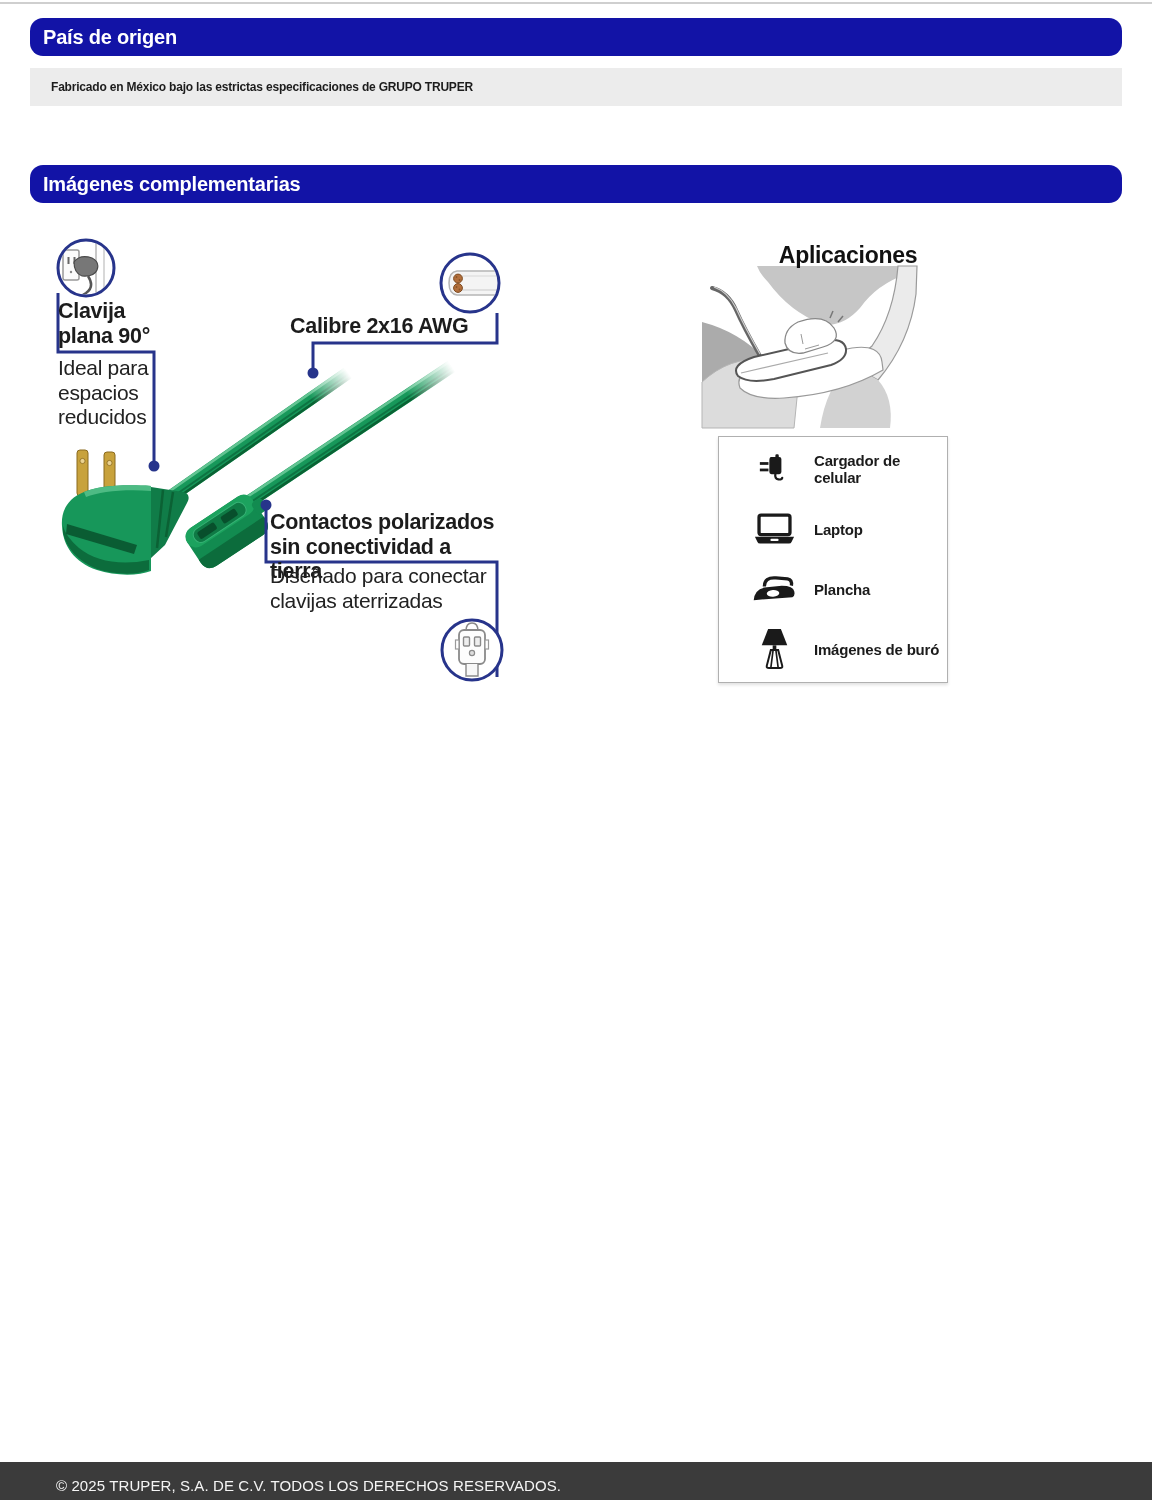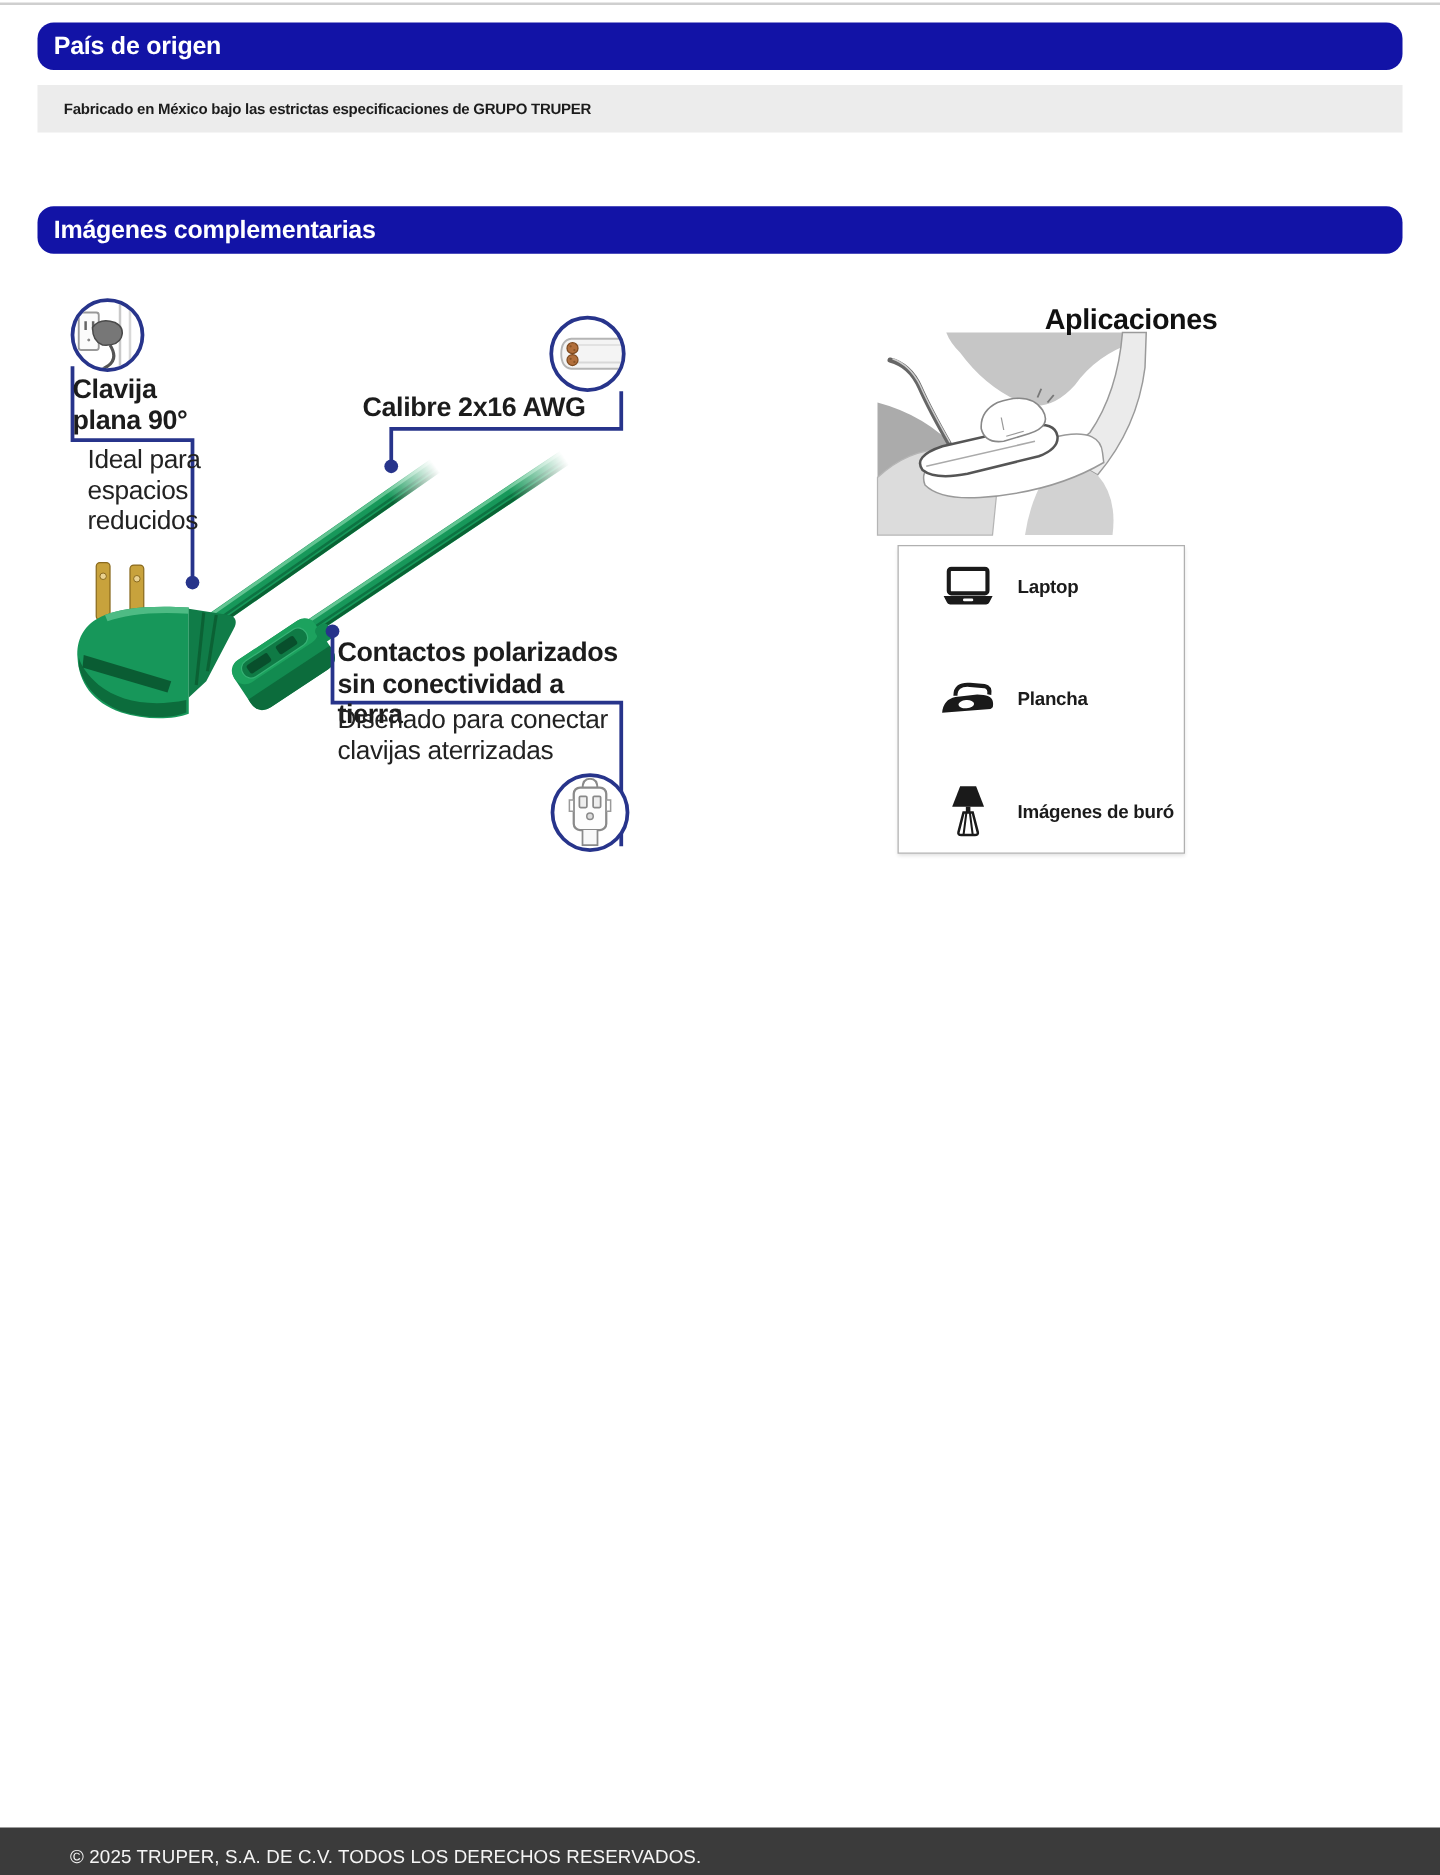"Aplicaciones" .apps-title { left: 754px -> 738px; text-align: right -> center }
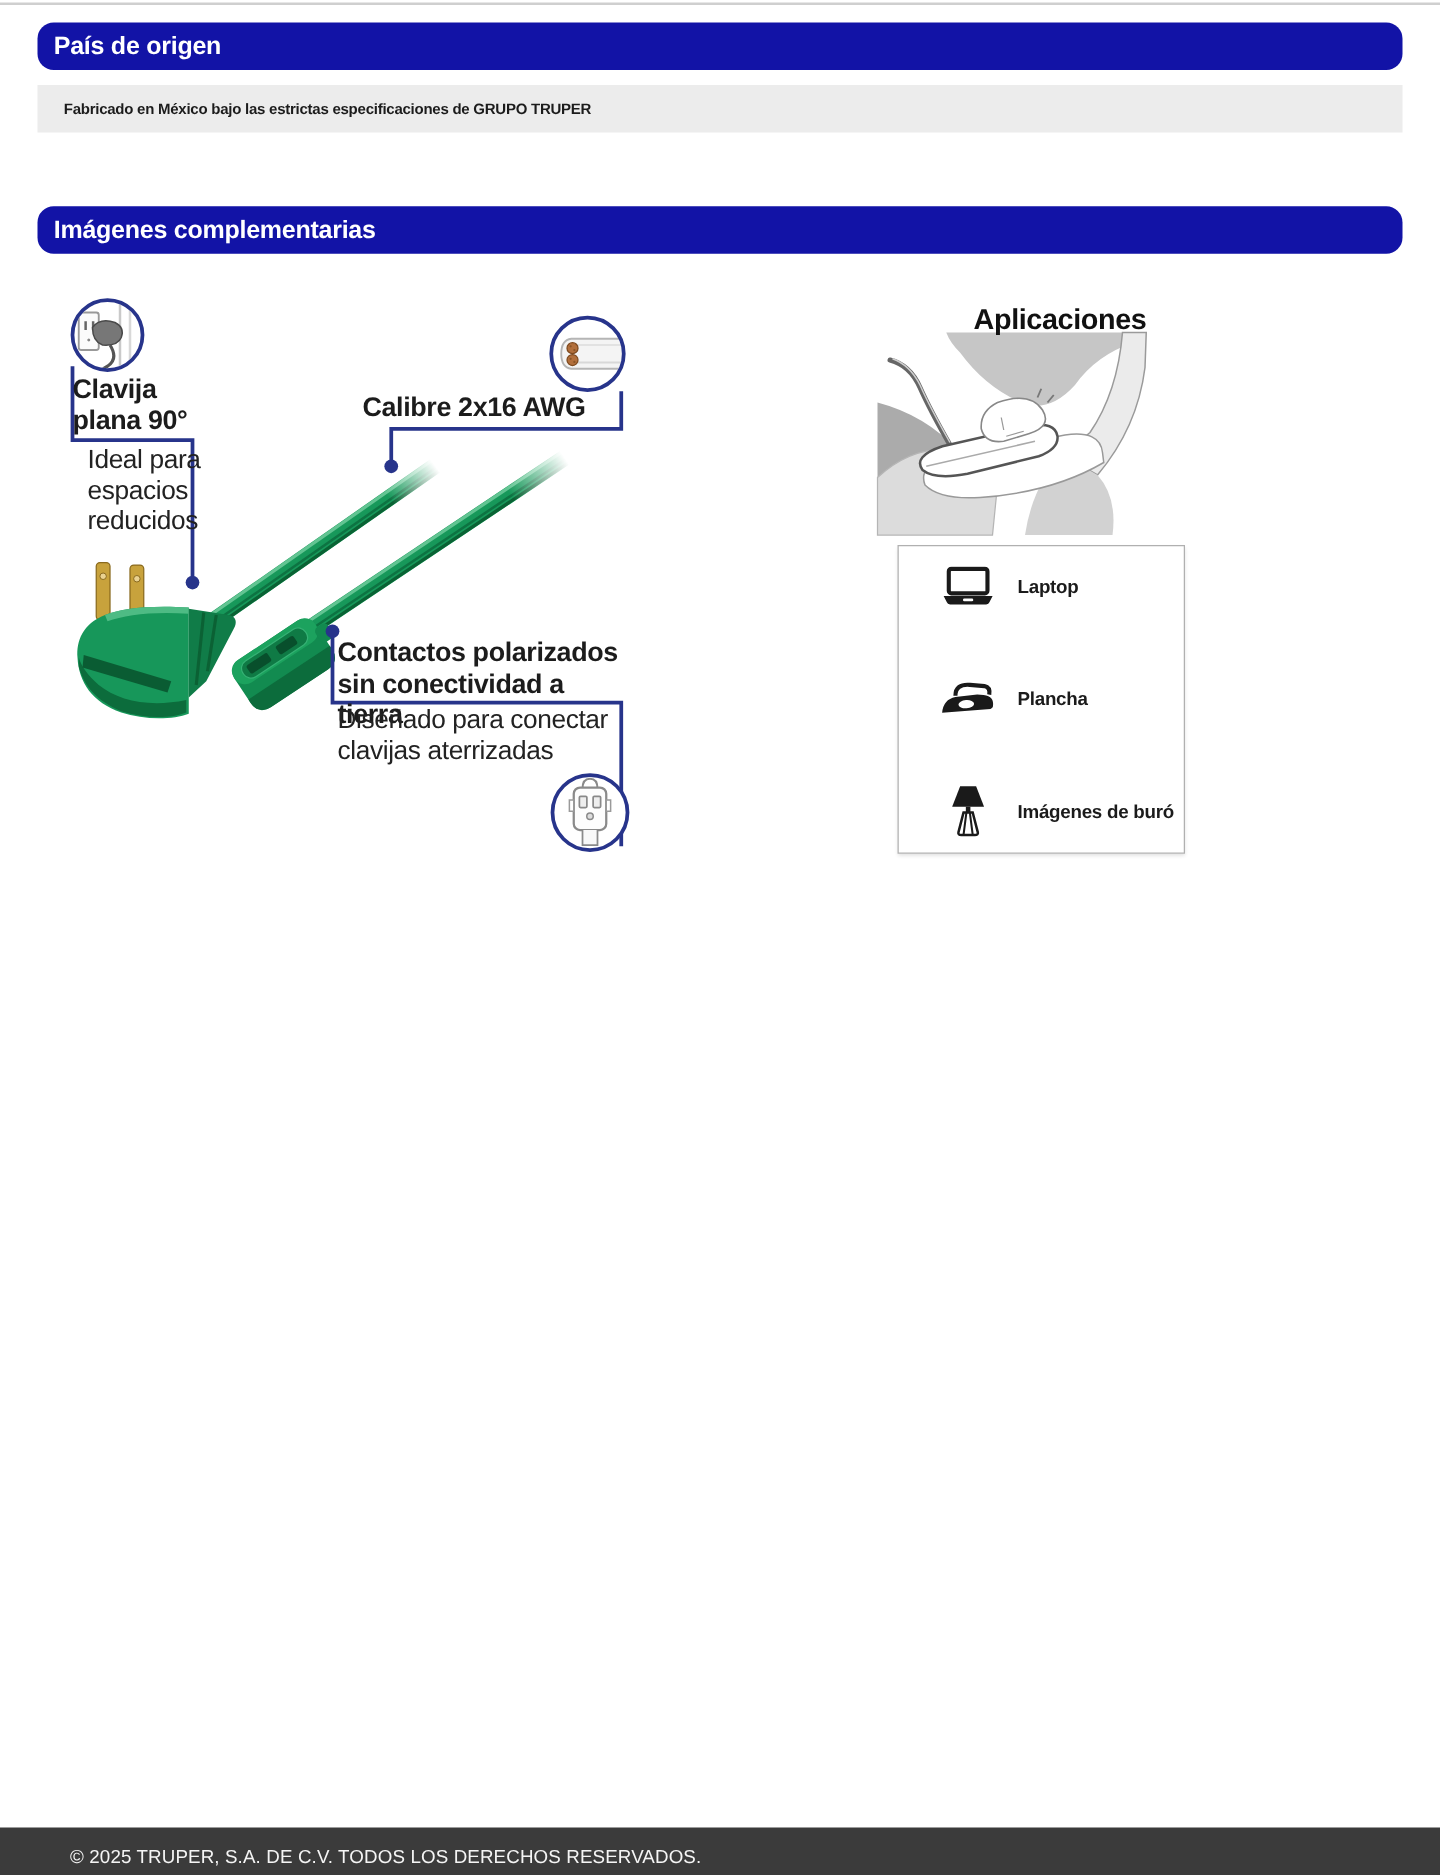"Ideal para" div.abs { left: 70px -> 58px }
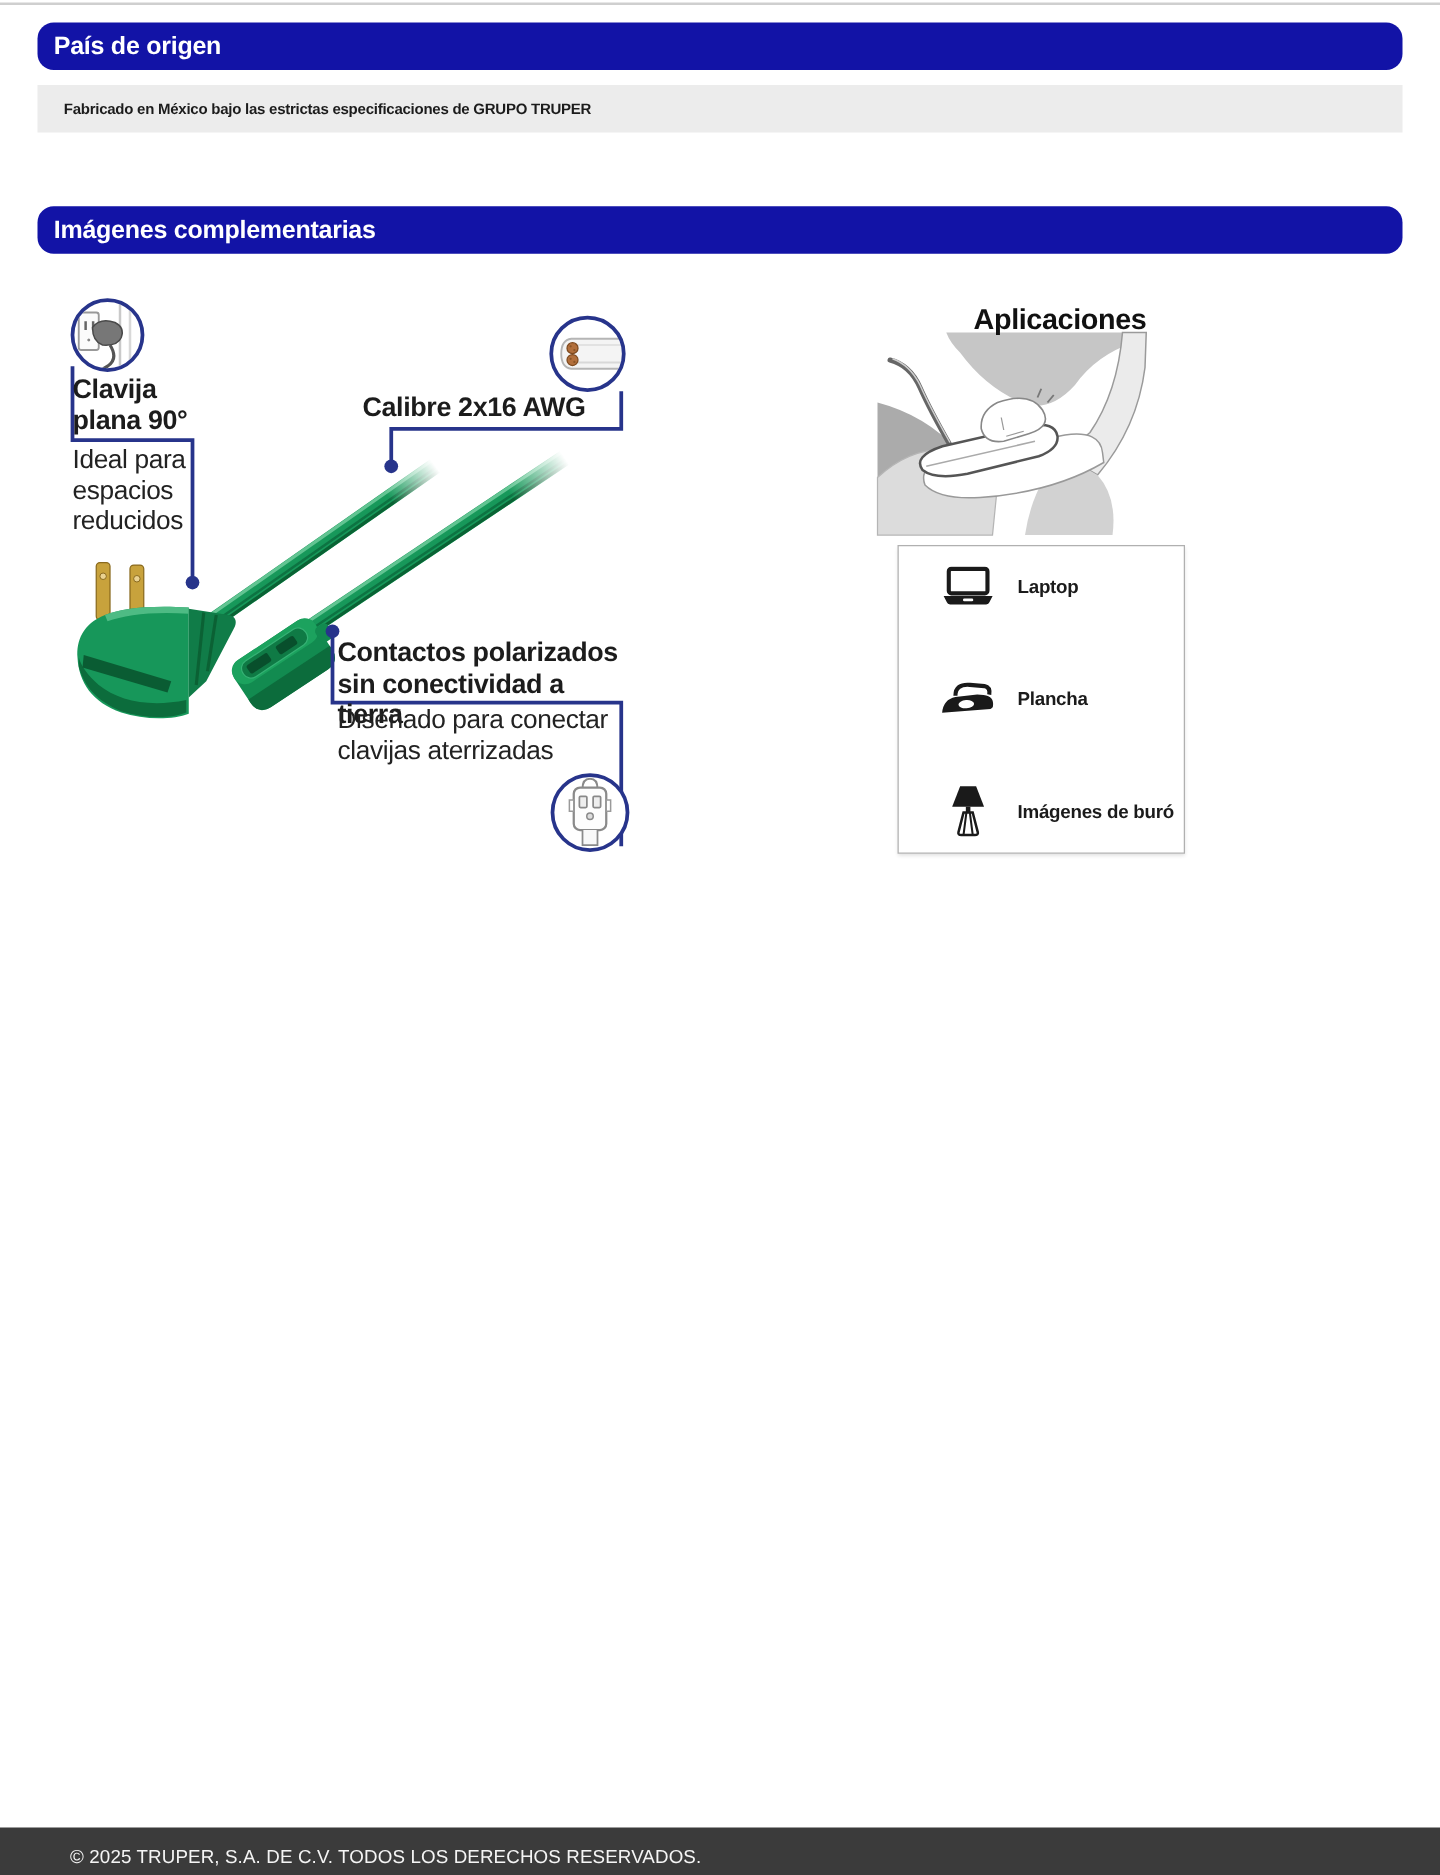"Cargador de celular" div.app-row { html: none -> <div> <span> <svg> <rect></rect> <rect></rect> <path></path> <path></path> </svg> </span> <span>Cargador de celular</span> </div> }
